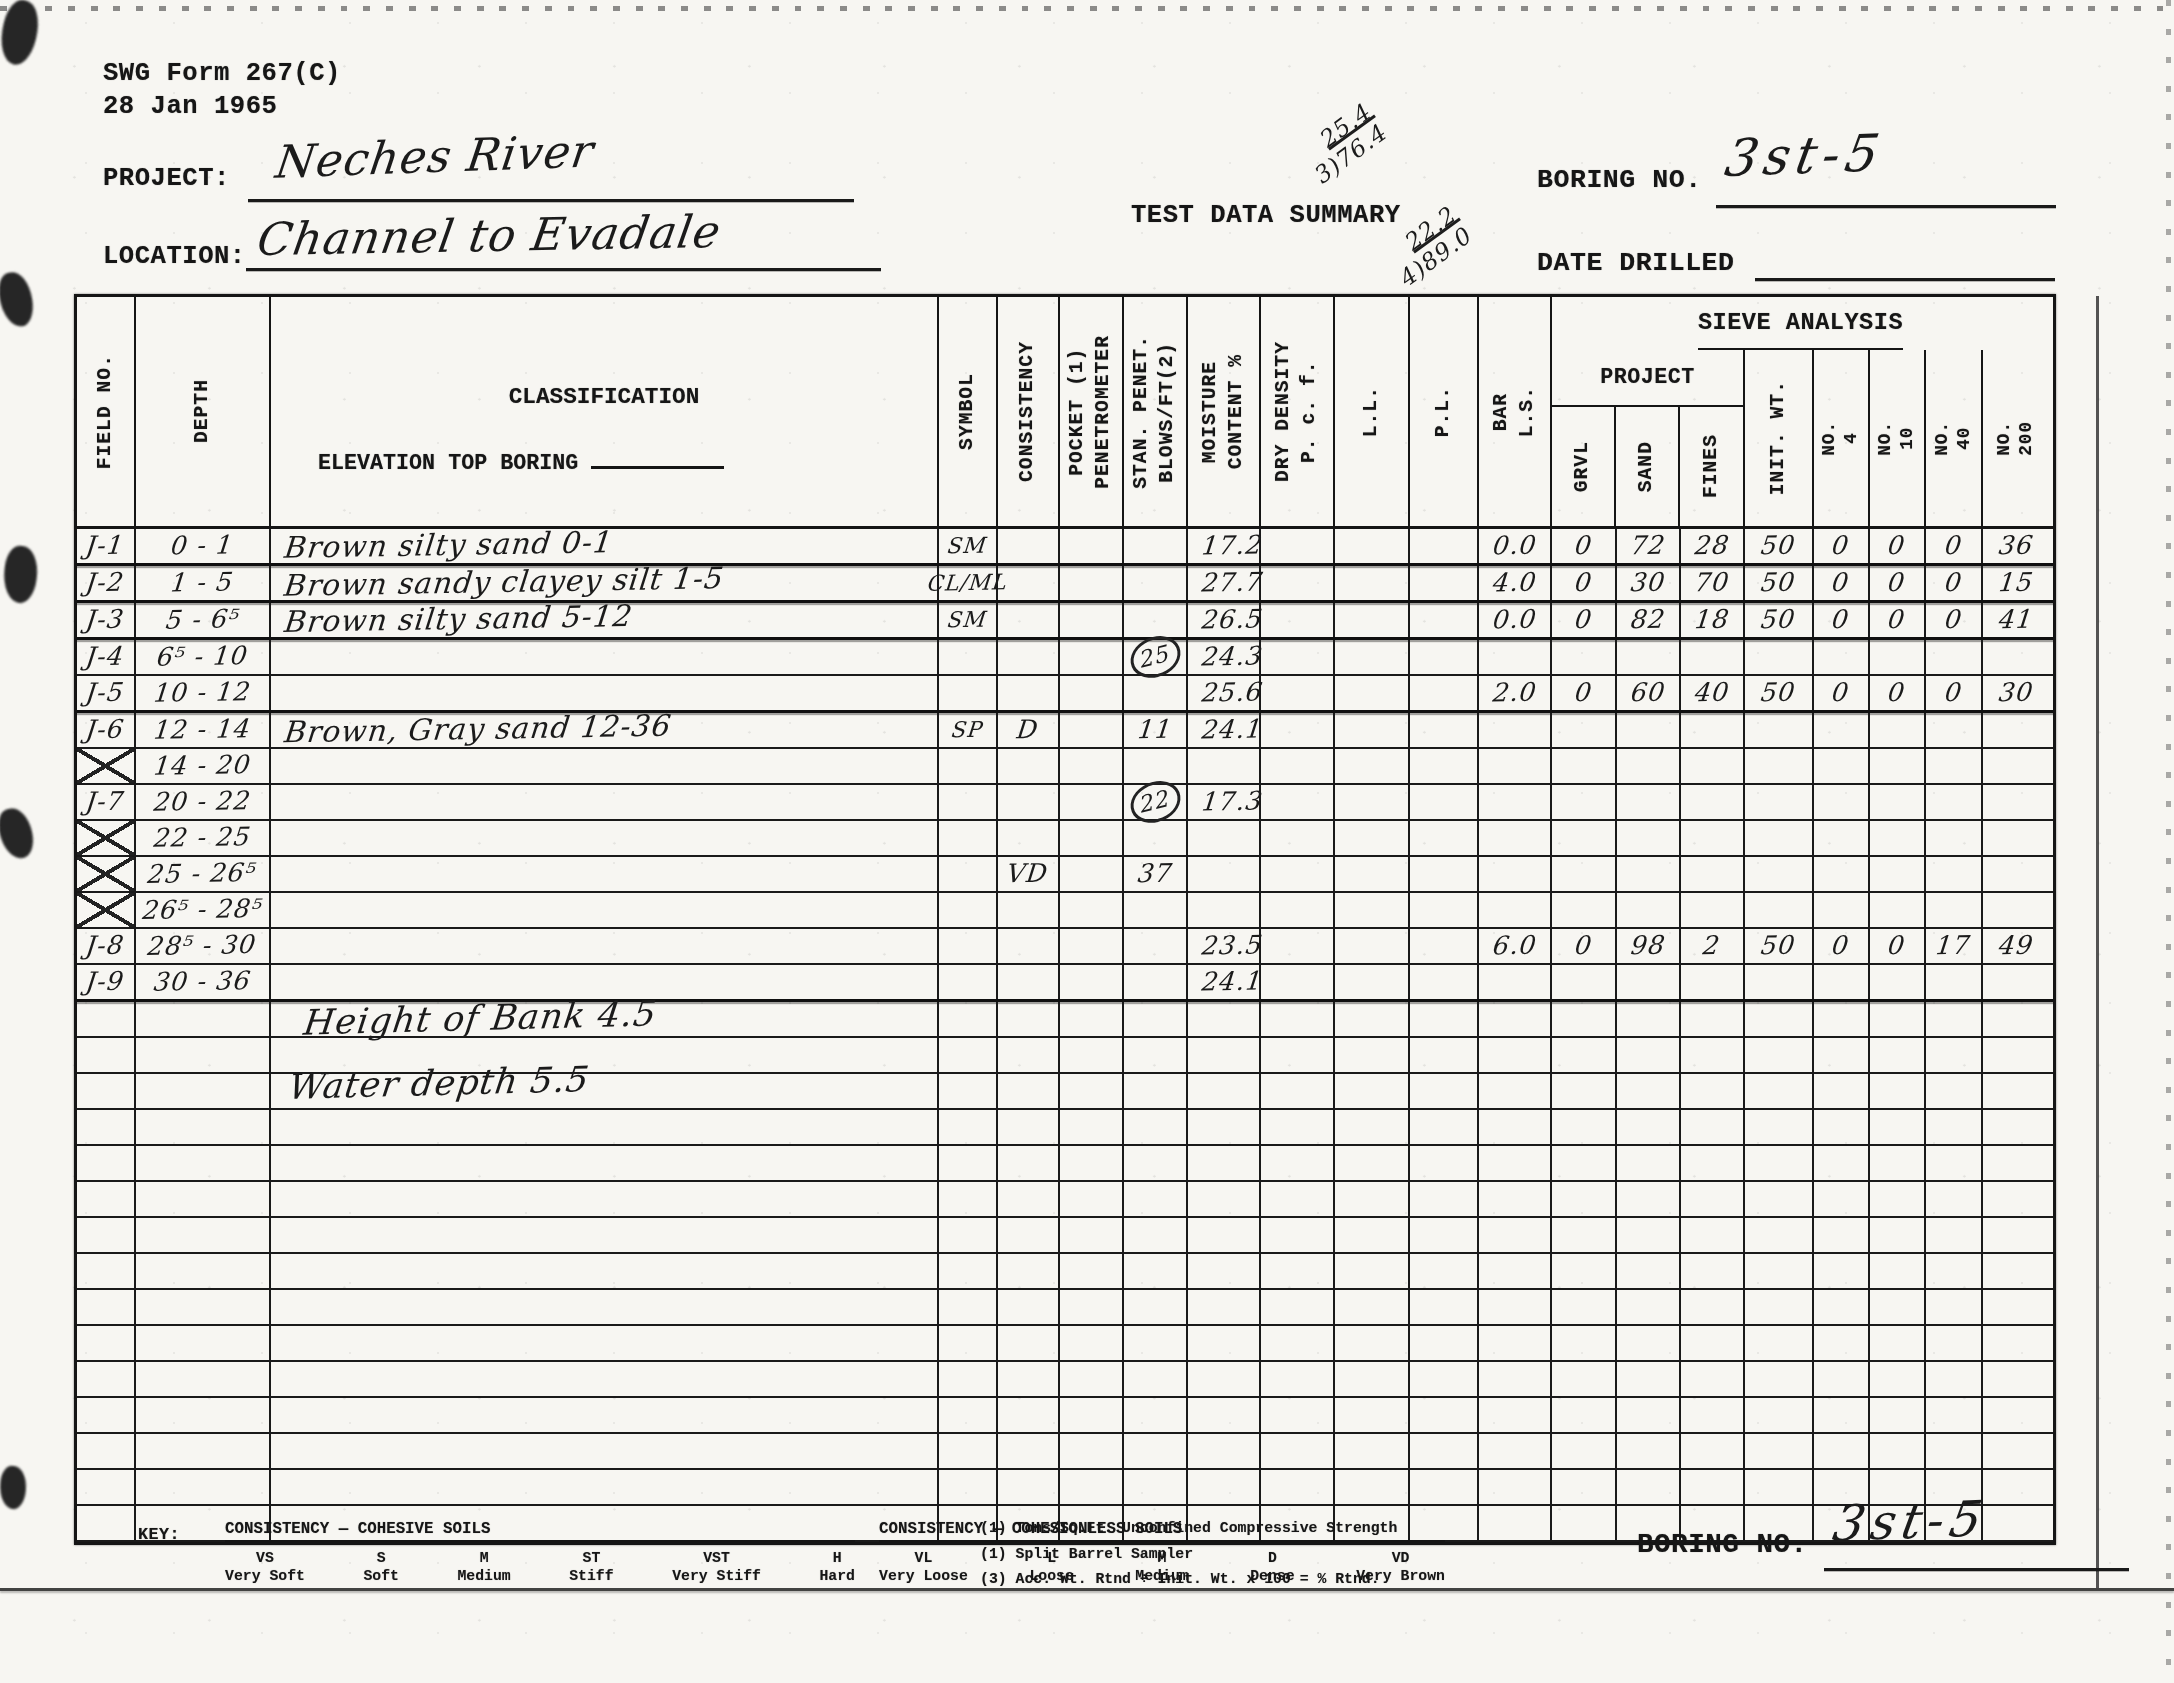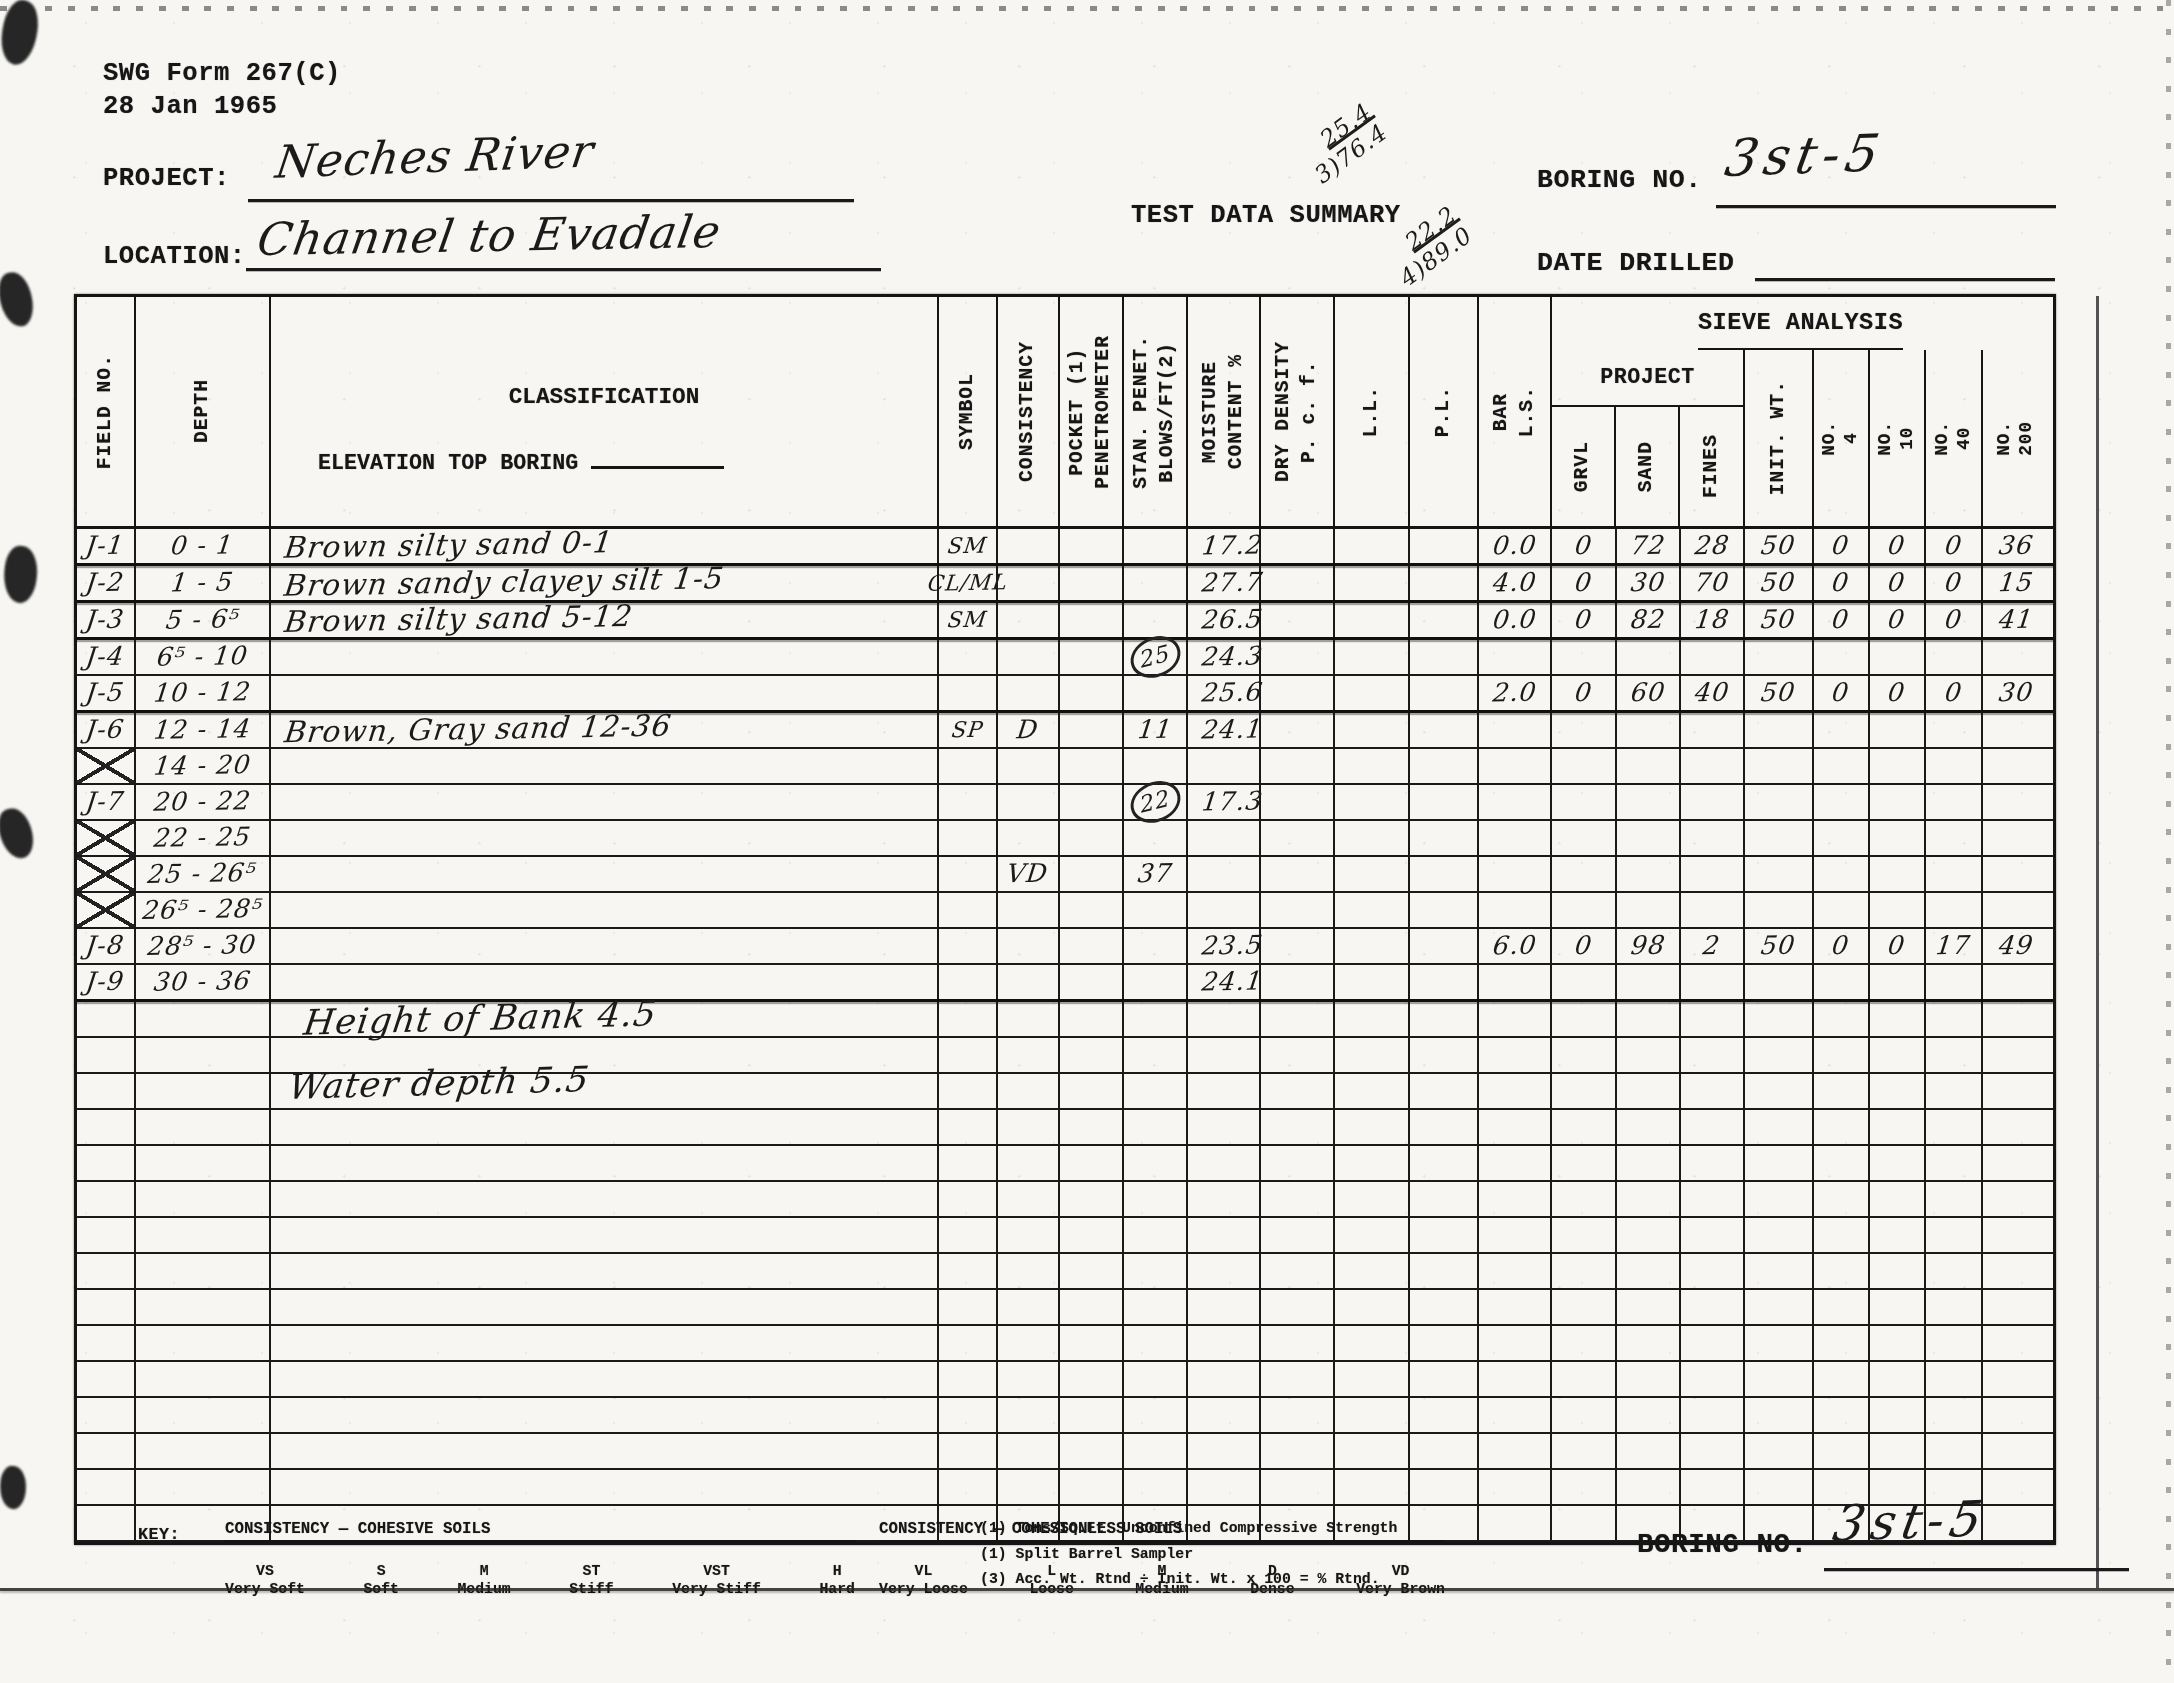"VS" .keycols { margin-top: 20px -> 7px }
